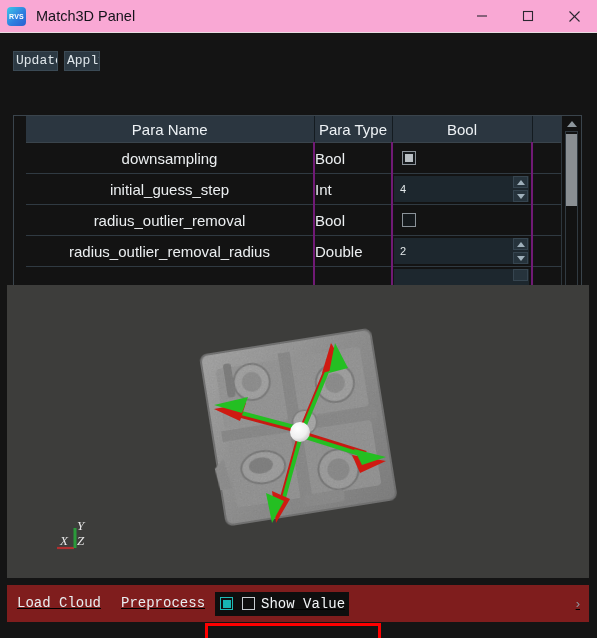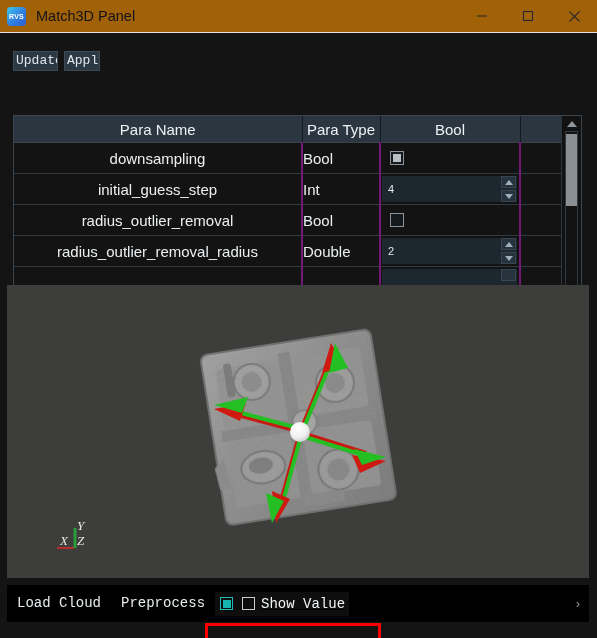"Match3D Panel" .titlebar { background: #a16207 -> #f9a8d4 }
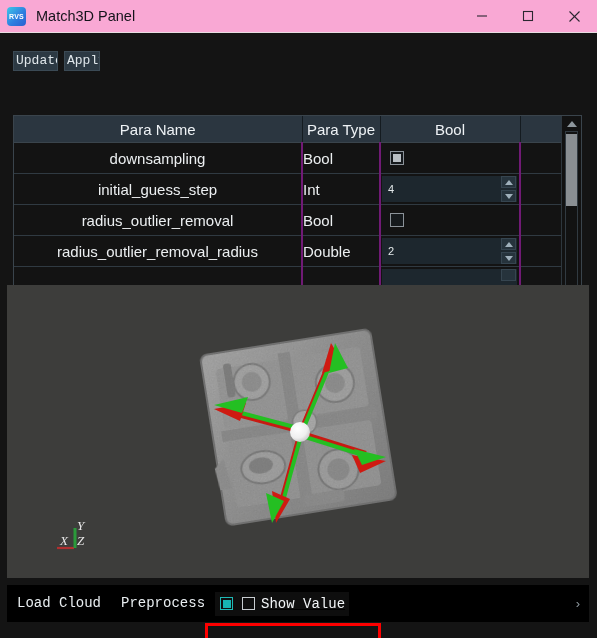"Para Name" .table-wrap { padding-left: none -> 12px }
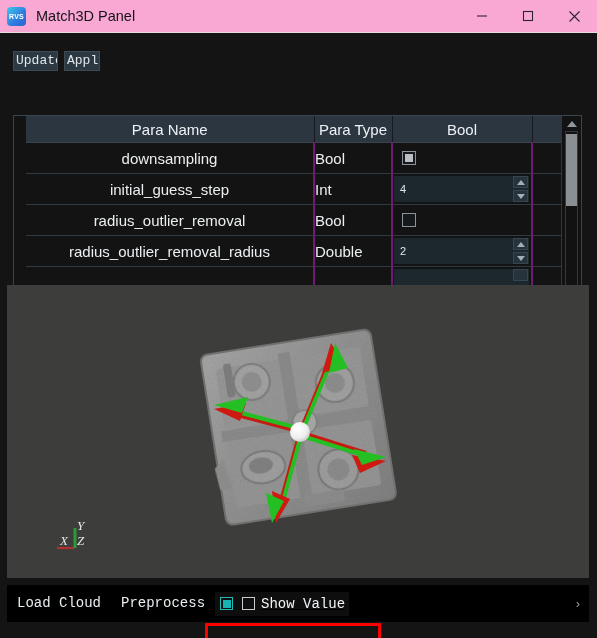"Load Cloud" .bottombar { background: #000000 -> #7f1d1d }
